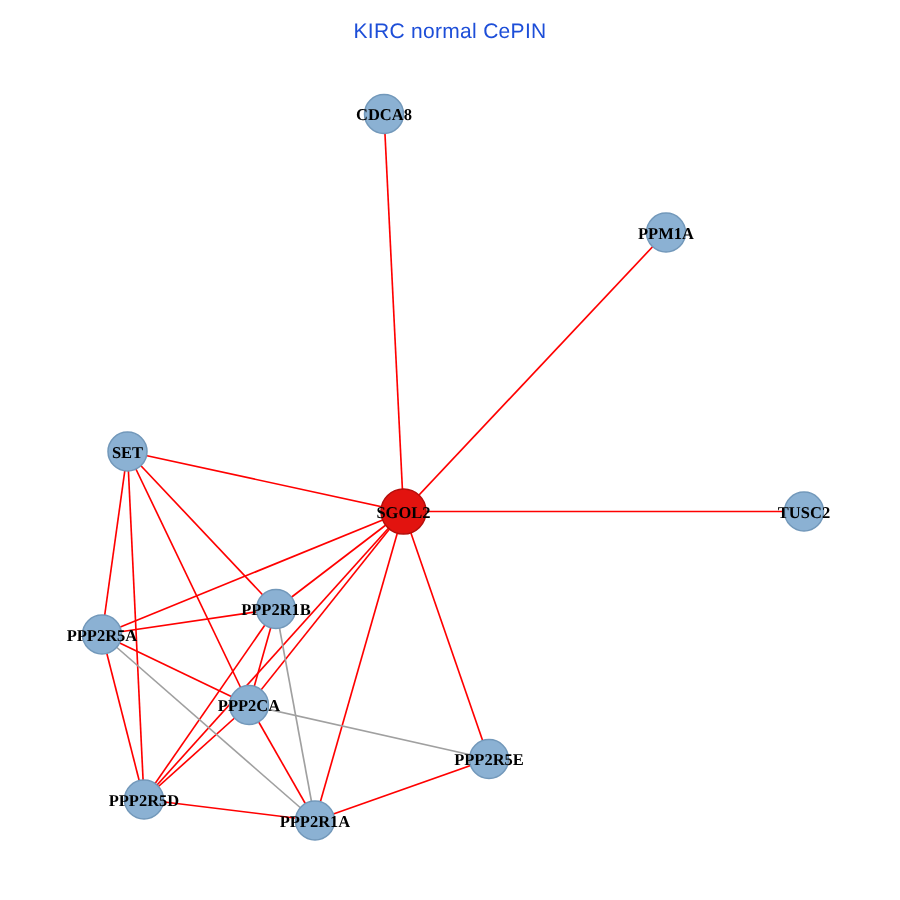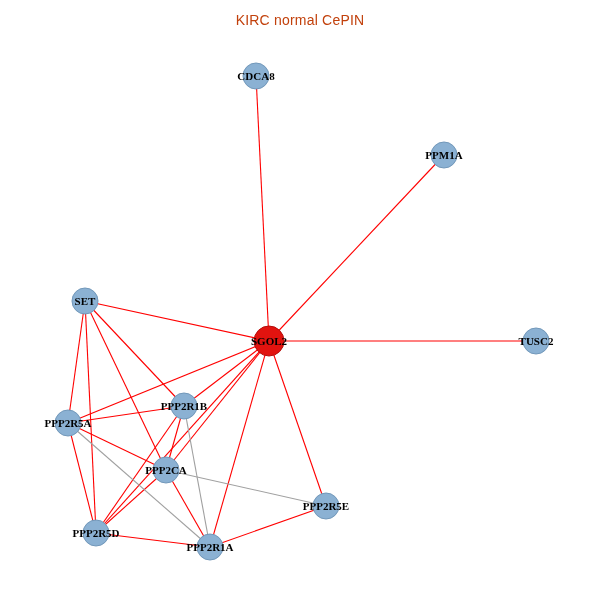"KIRC normal CePIN" div.figure-title { color: #c2410c -> #1d4ed8 }
